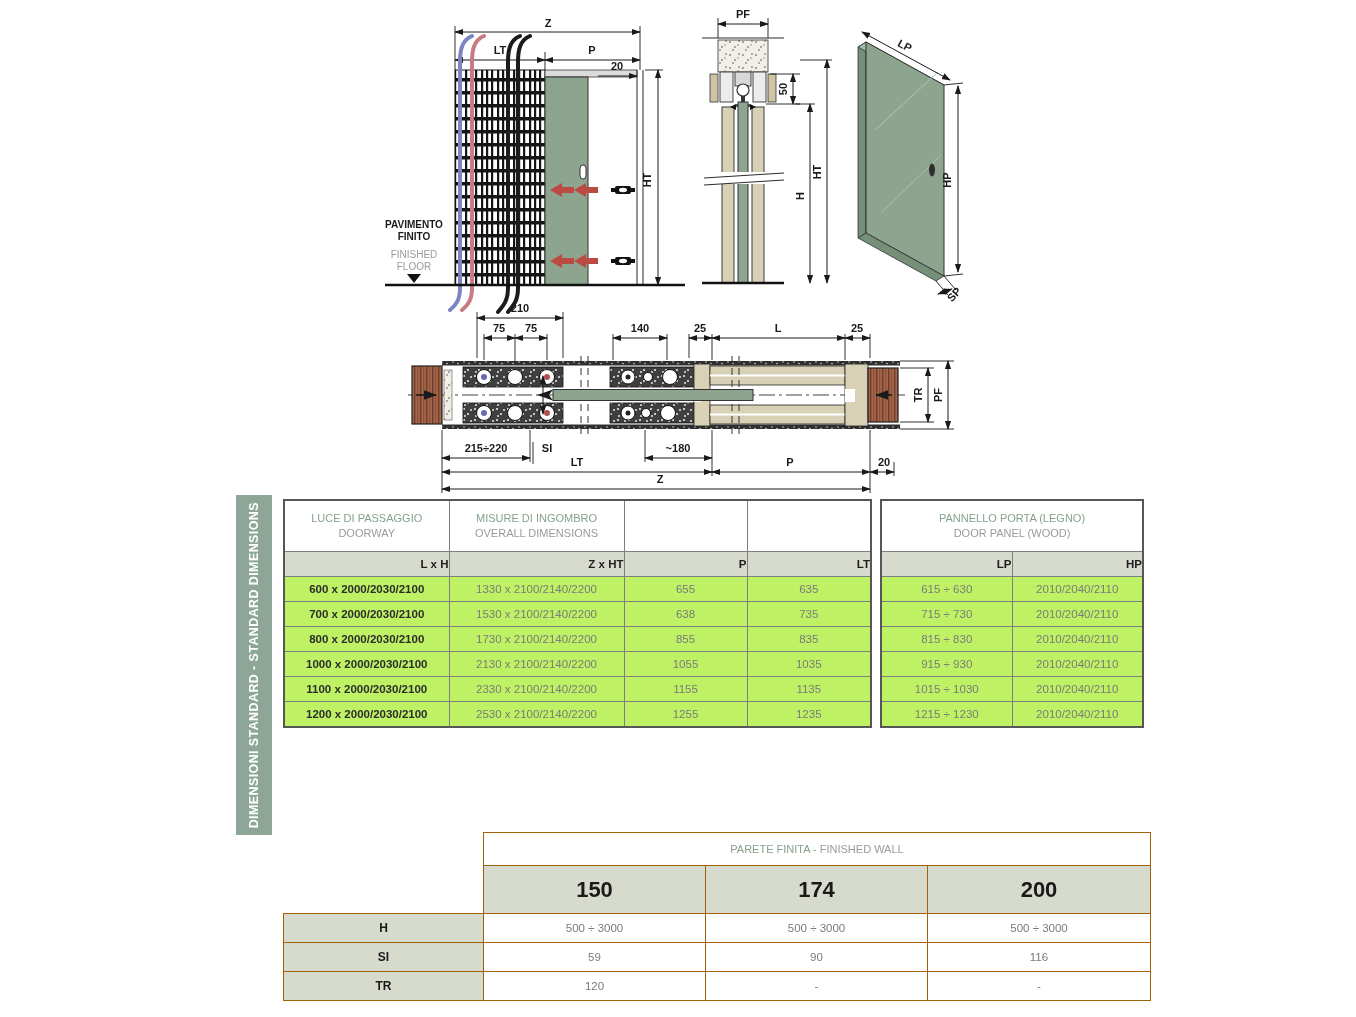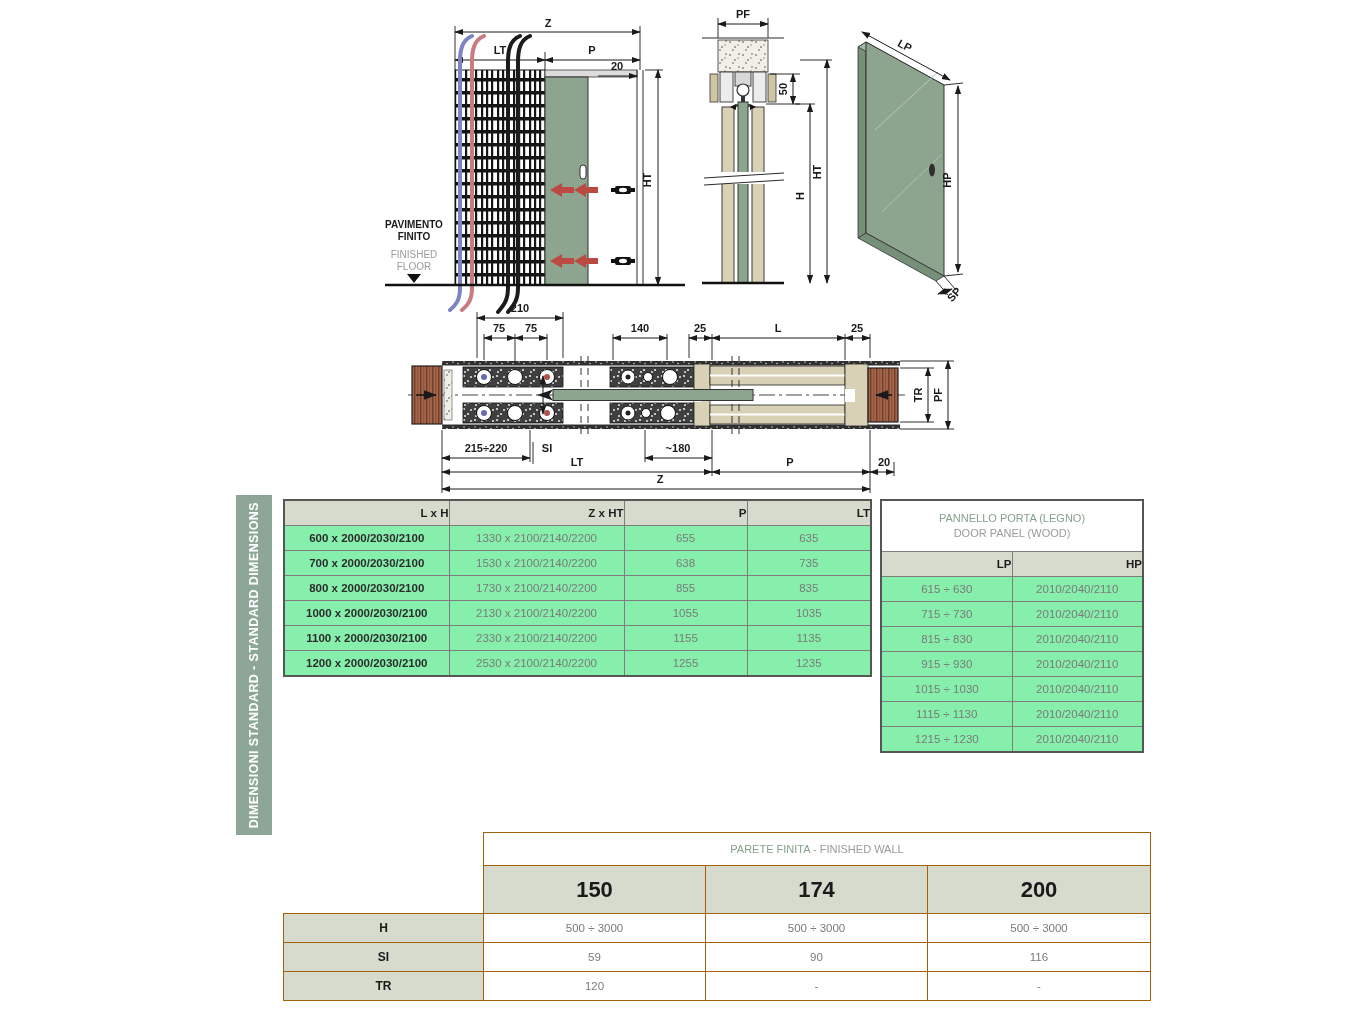"LUCE DI PASSAGGIO" tr { html: none -> <tr> <td> <span>LUCE DI PASSAGGIO</span> <span>DOORWAY</span> </td> <td> <span>MISURE DI INGOMBRO</span> <span>OVERALL DIMENSIONS</span> </td> <td></td> <td></td> </tr> }
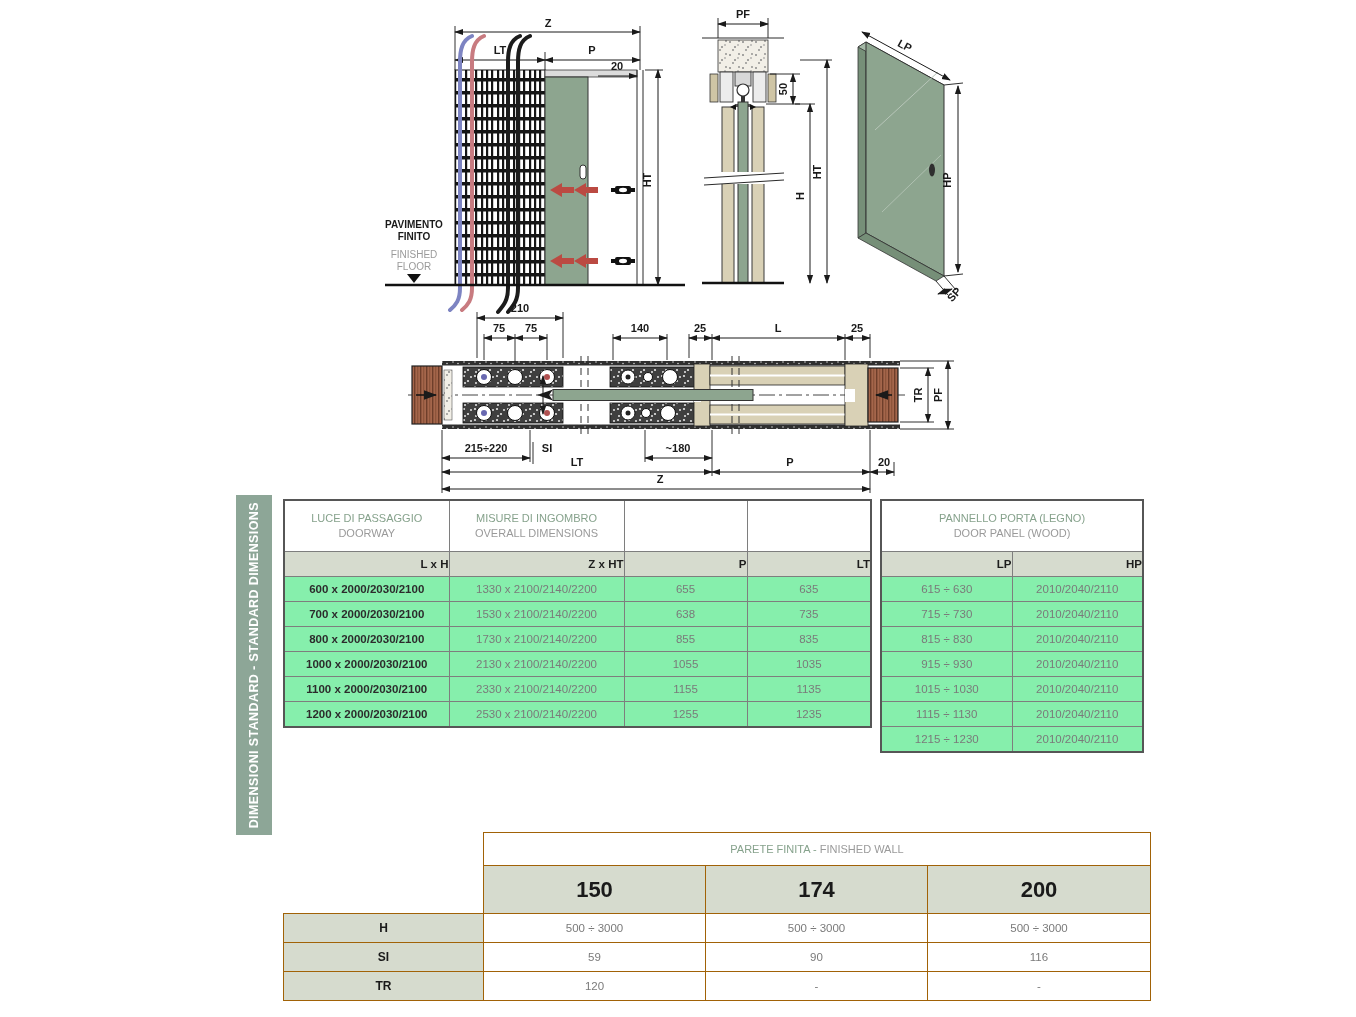"600 x 2000/2030/2100" .dr td { background: #86efac -> #bef264 }
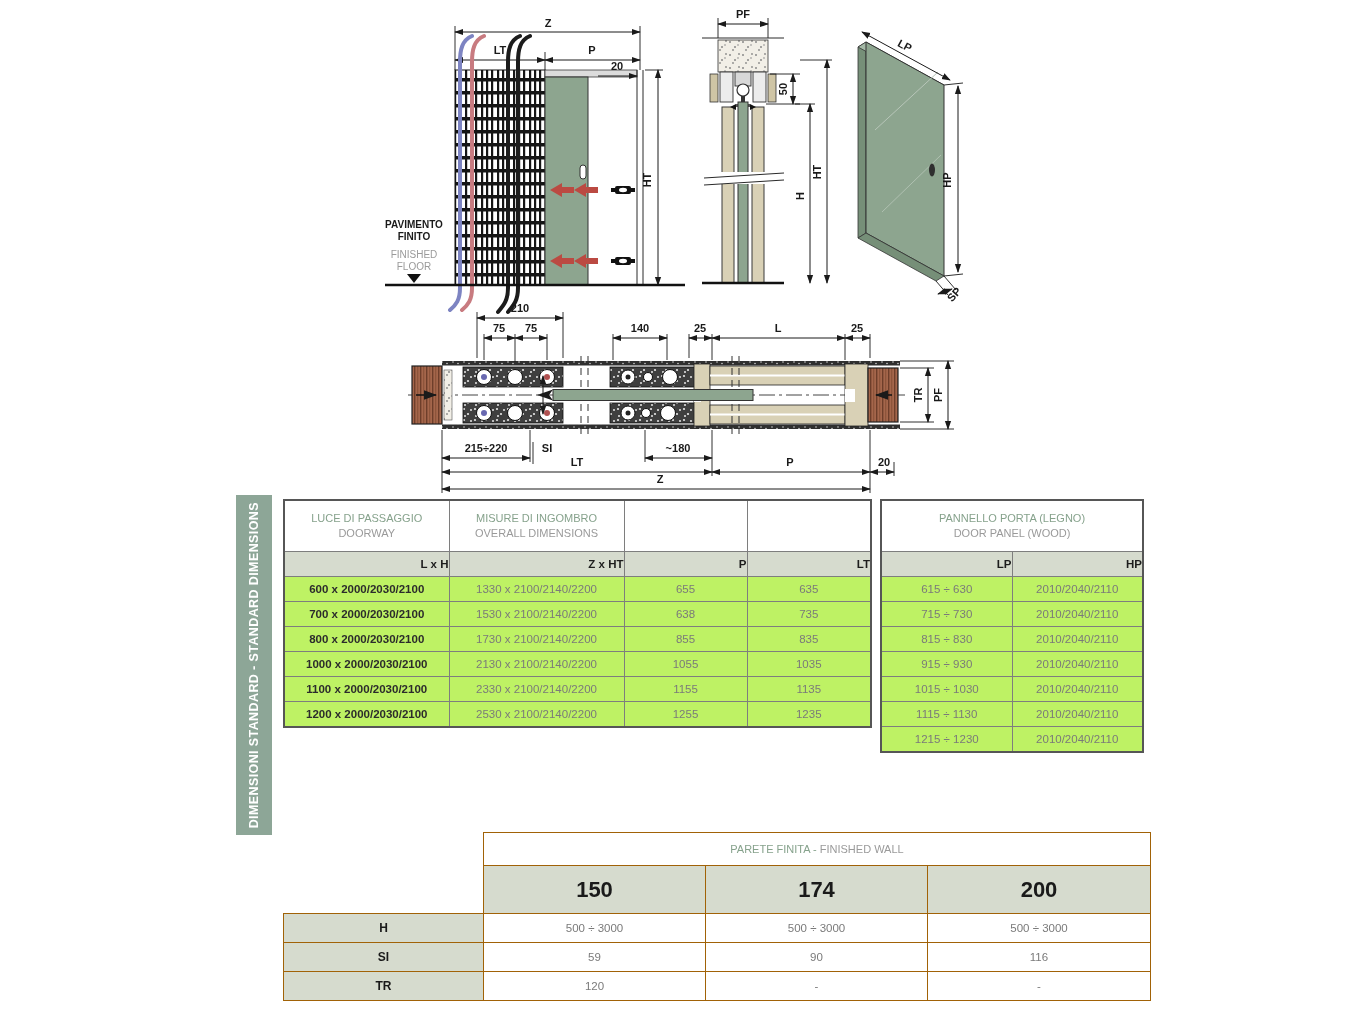"1115 ÷ 1130" tr.dr { html: <tr> <td>1115 ÷ 1130</td> <td>2010/2040/2110</td> </tr> -> none }
